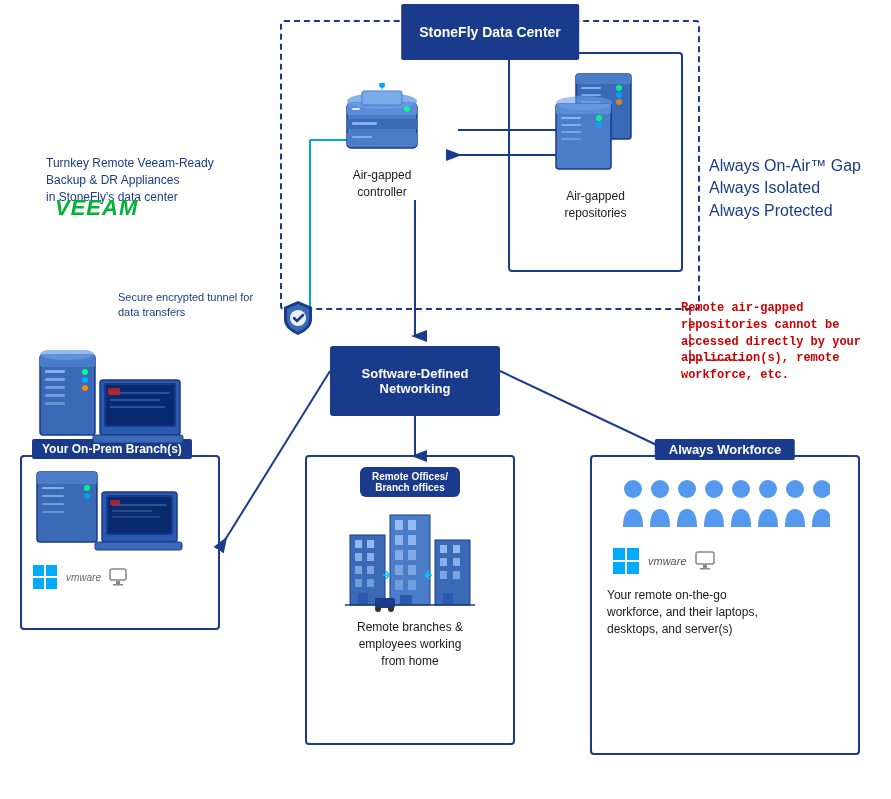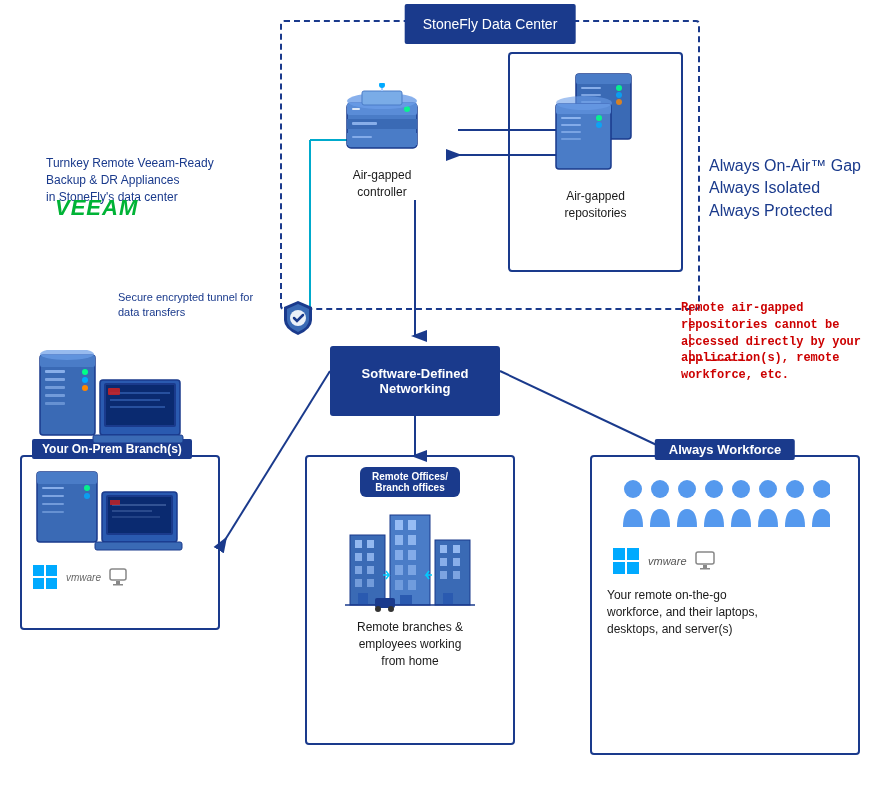"StoneFly Data Center" .stonefly-dc-label { font-weight: normal -> bold; padding: 12px 18px -> 20px 18px }
